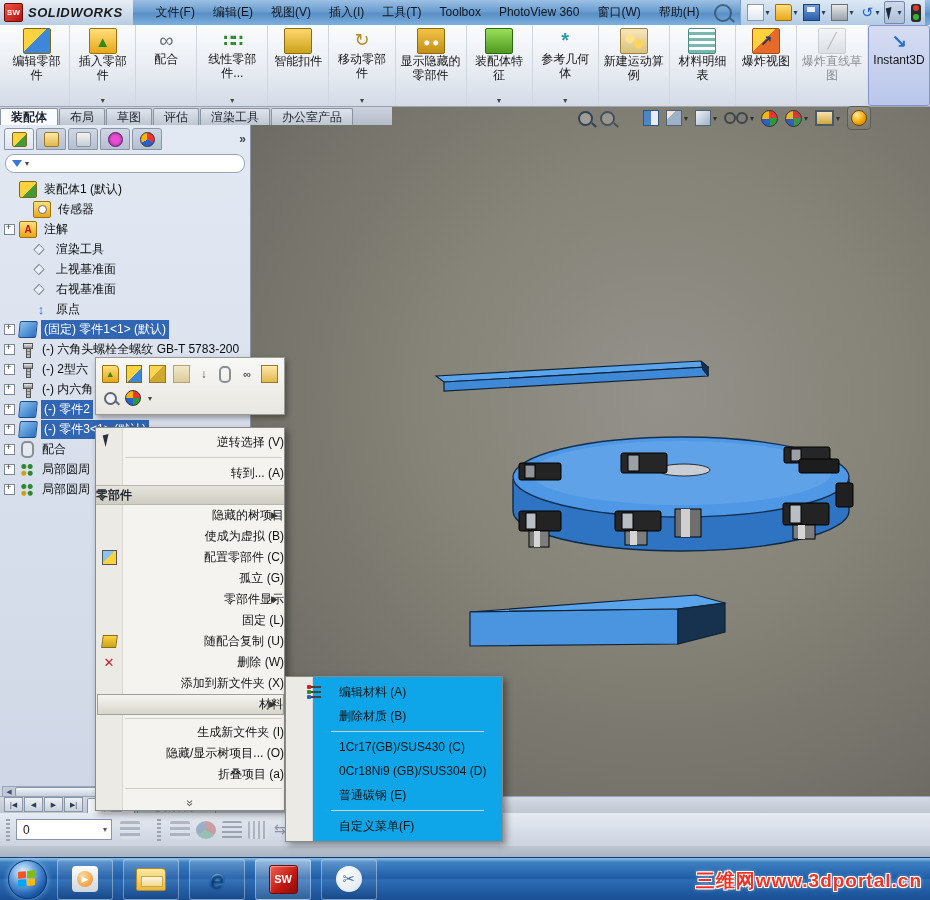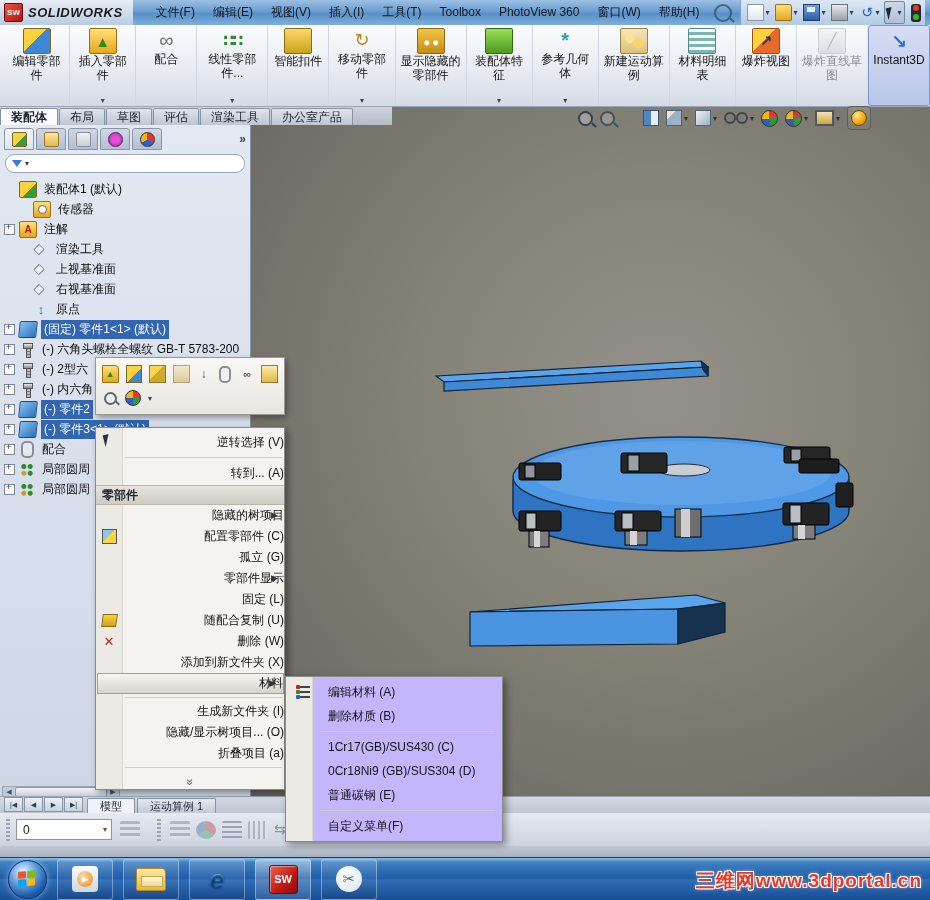"零部件" .cm-header { padding-left: 6px -> none }
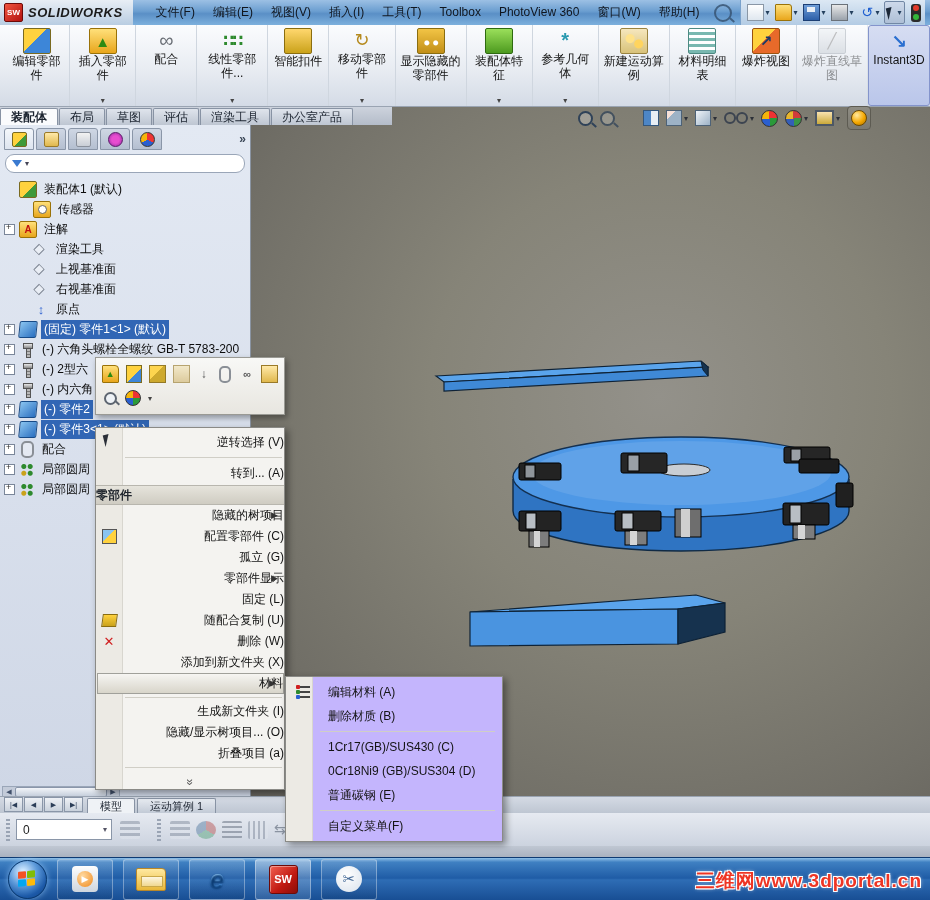"使成为虚拟 (B)" div.cm-item { html: none -> <div><span>使成为虚拟 (B)</span></div> }
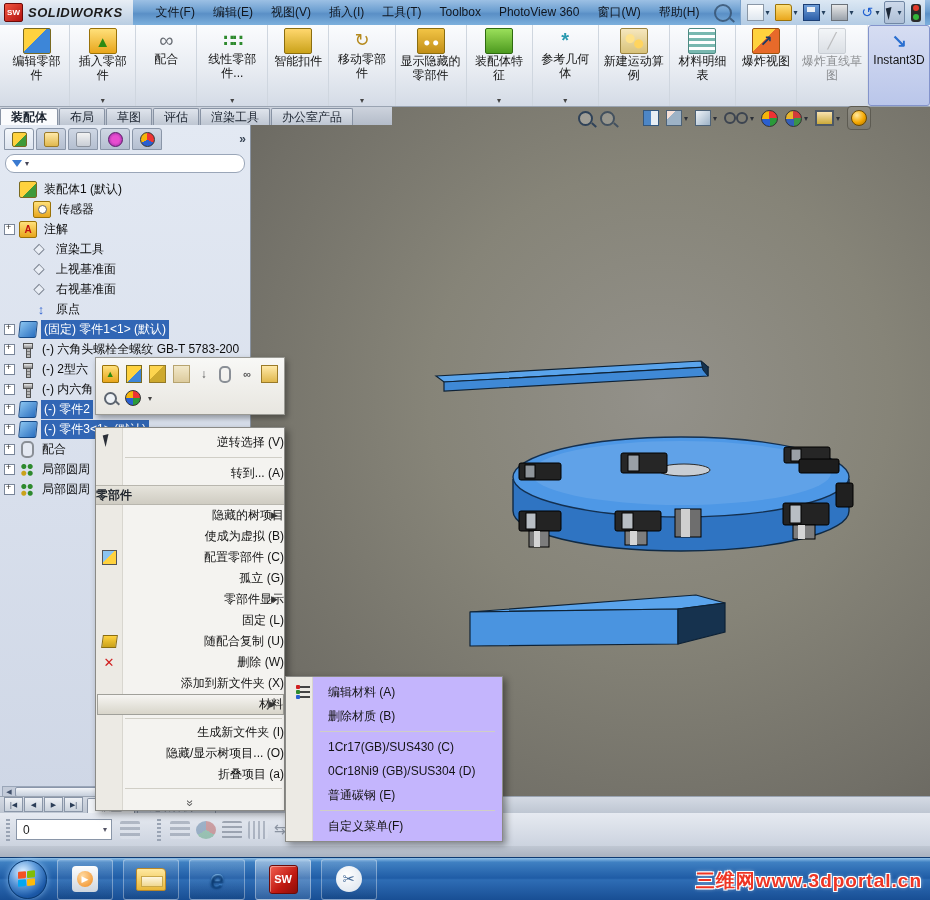"编辑材料 (A)" .mmenu { background: #c4b5fd -> #0ea5e9; padding: 3px 5px -> 3px 16px }
